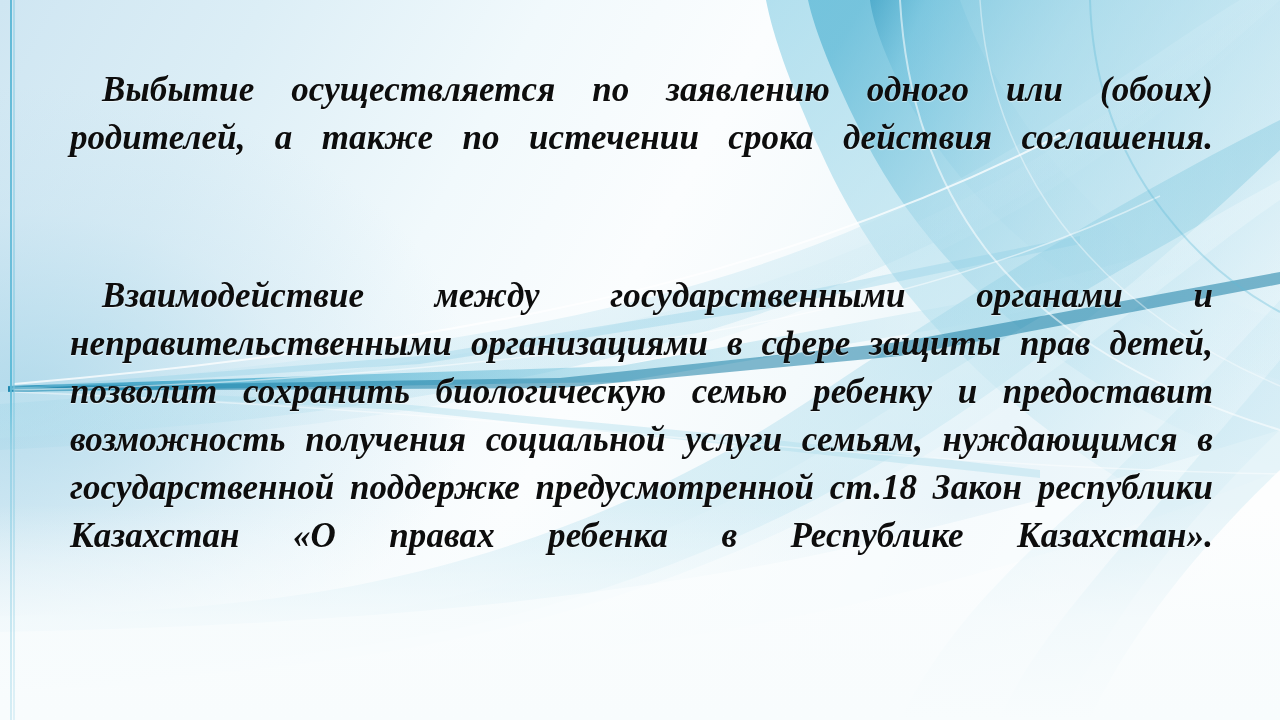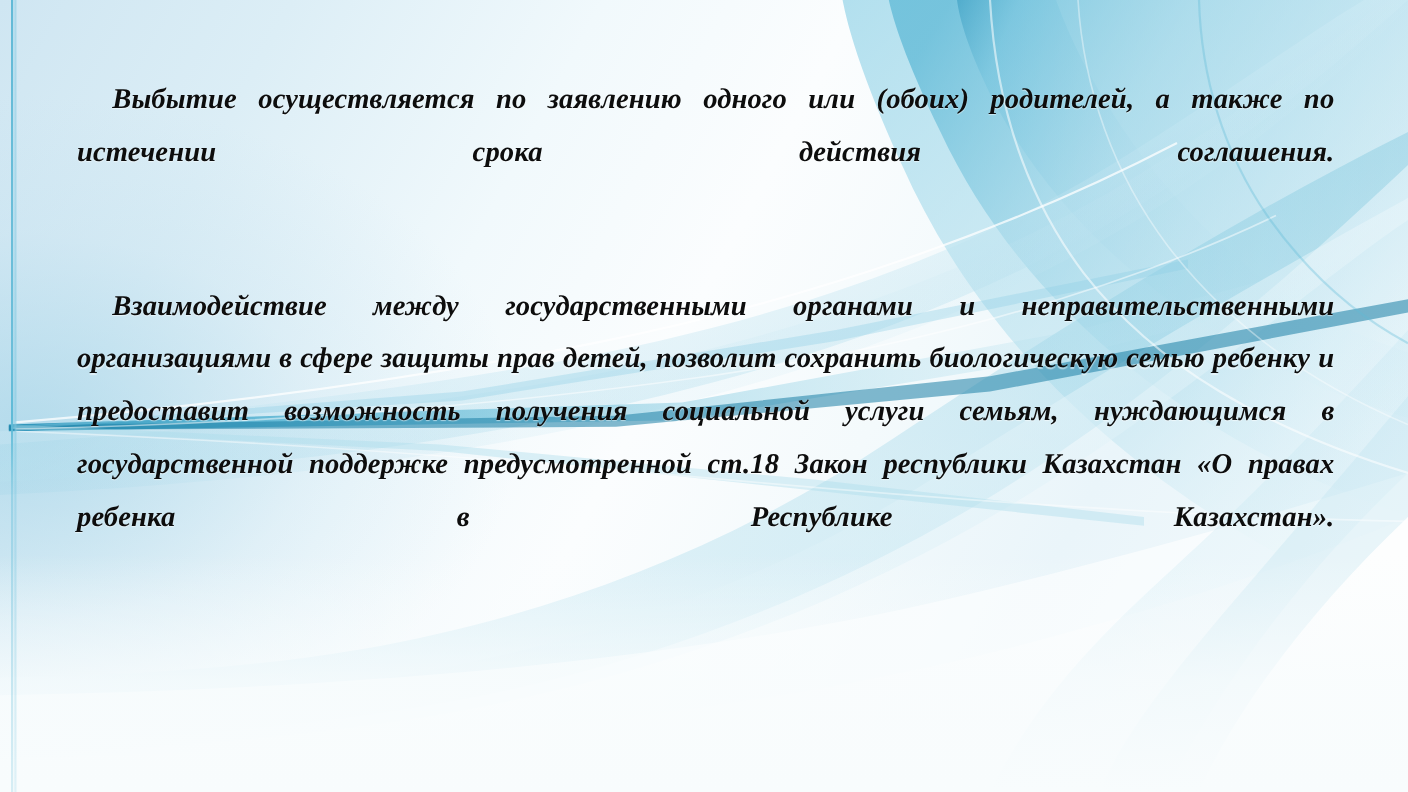"Выбытие осуществляется по заявлению" .para { font-size: 26px -> 35px }
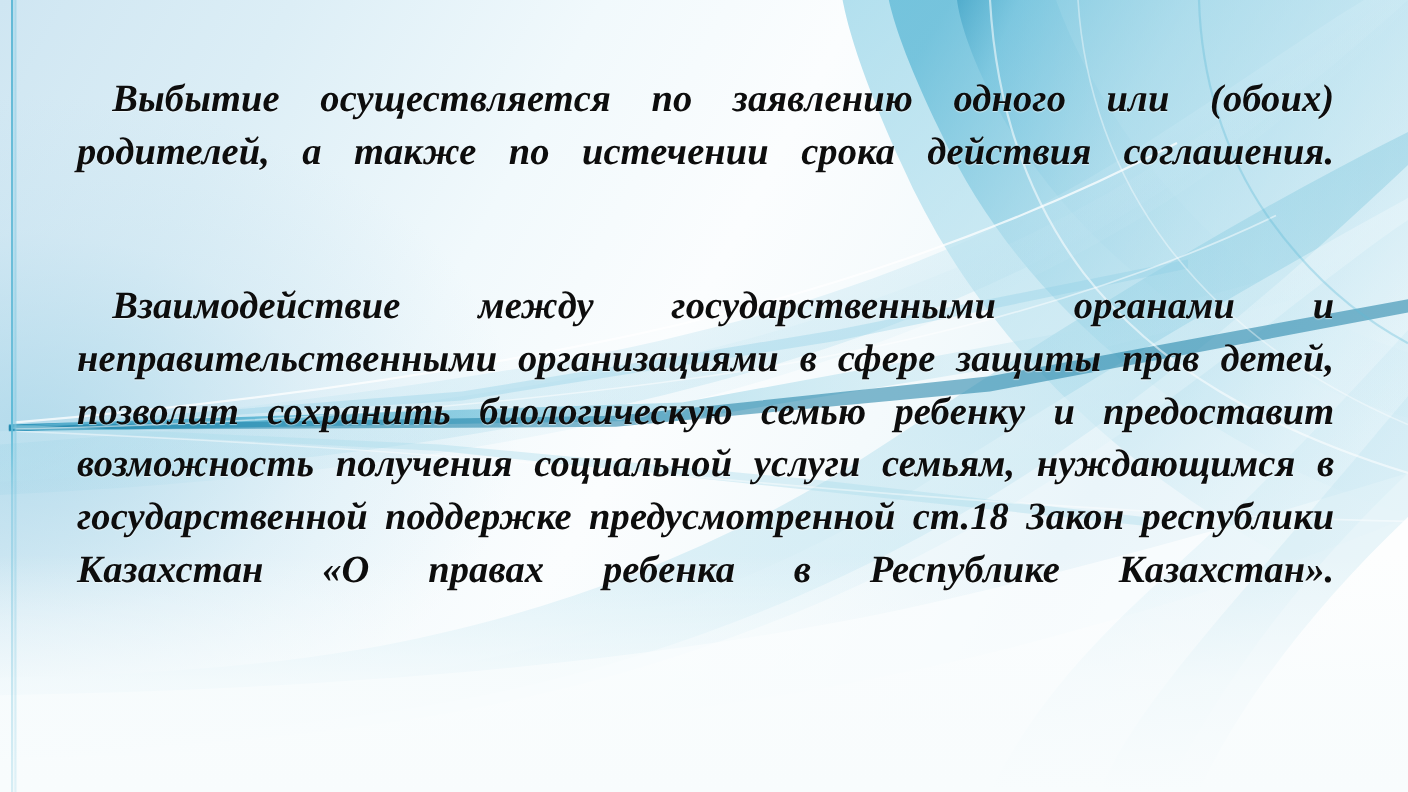"Взаимодействие между государственными" #para-2 { margin-top: 44px -> 62px }
